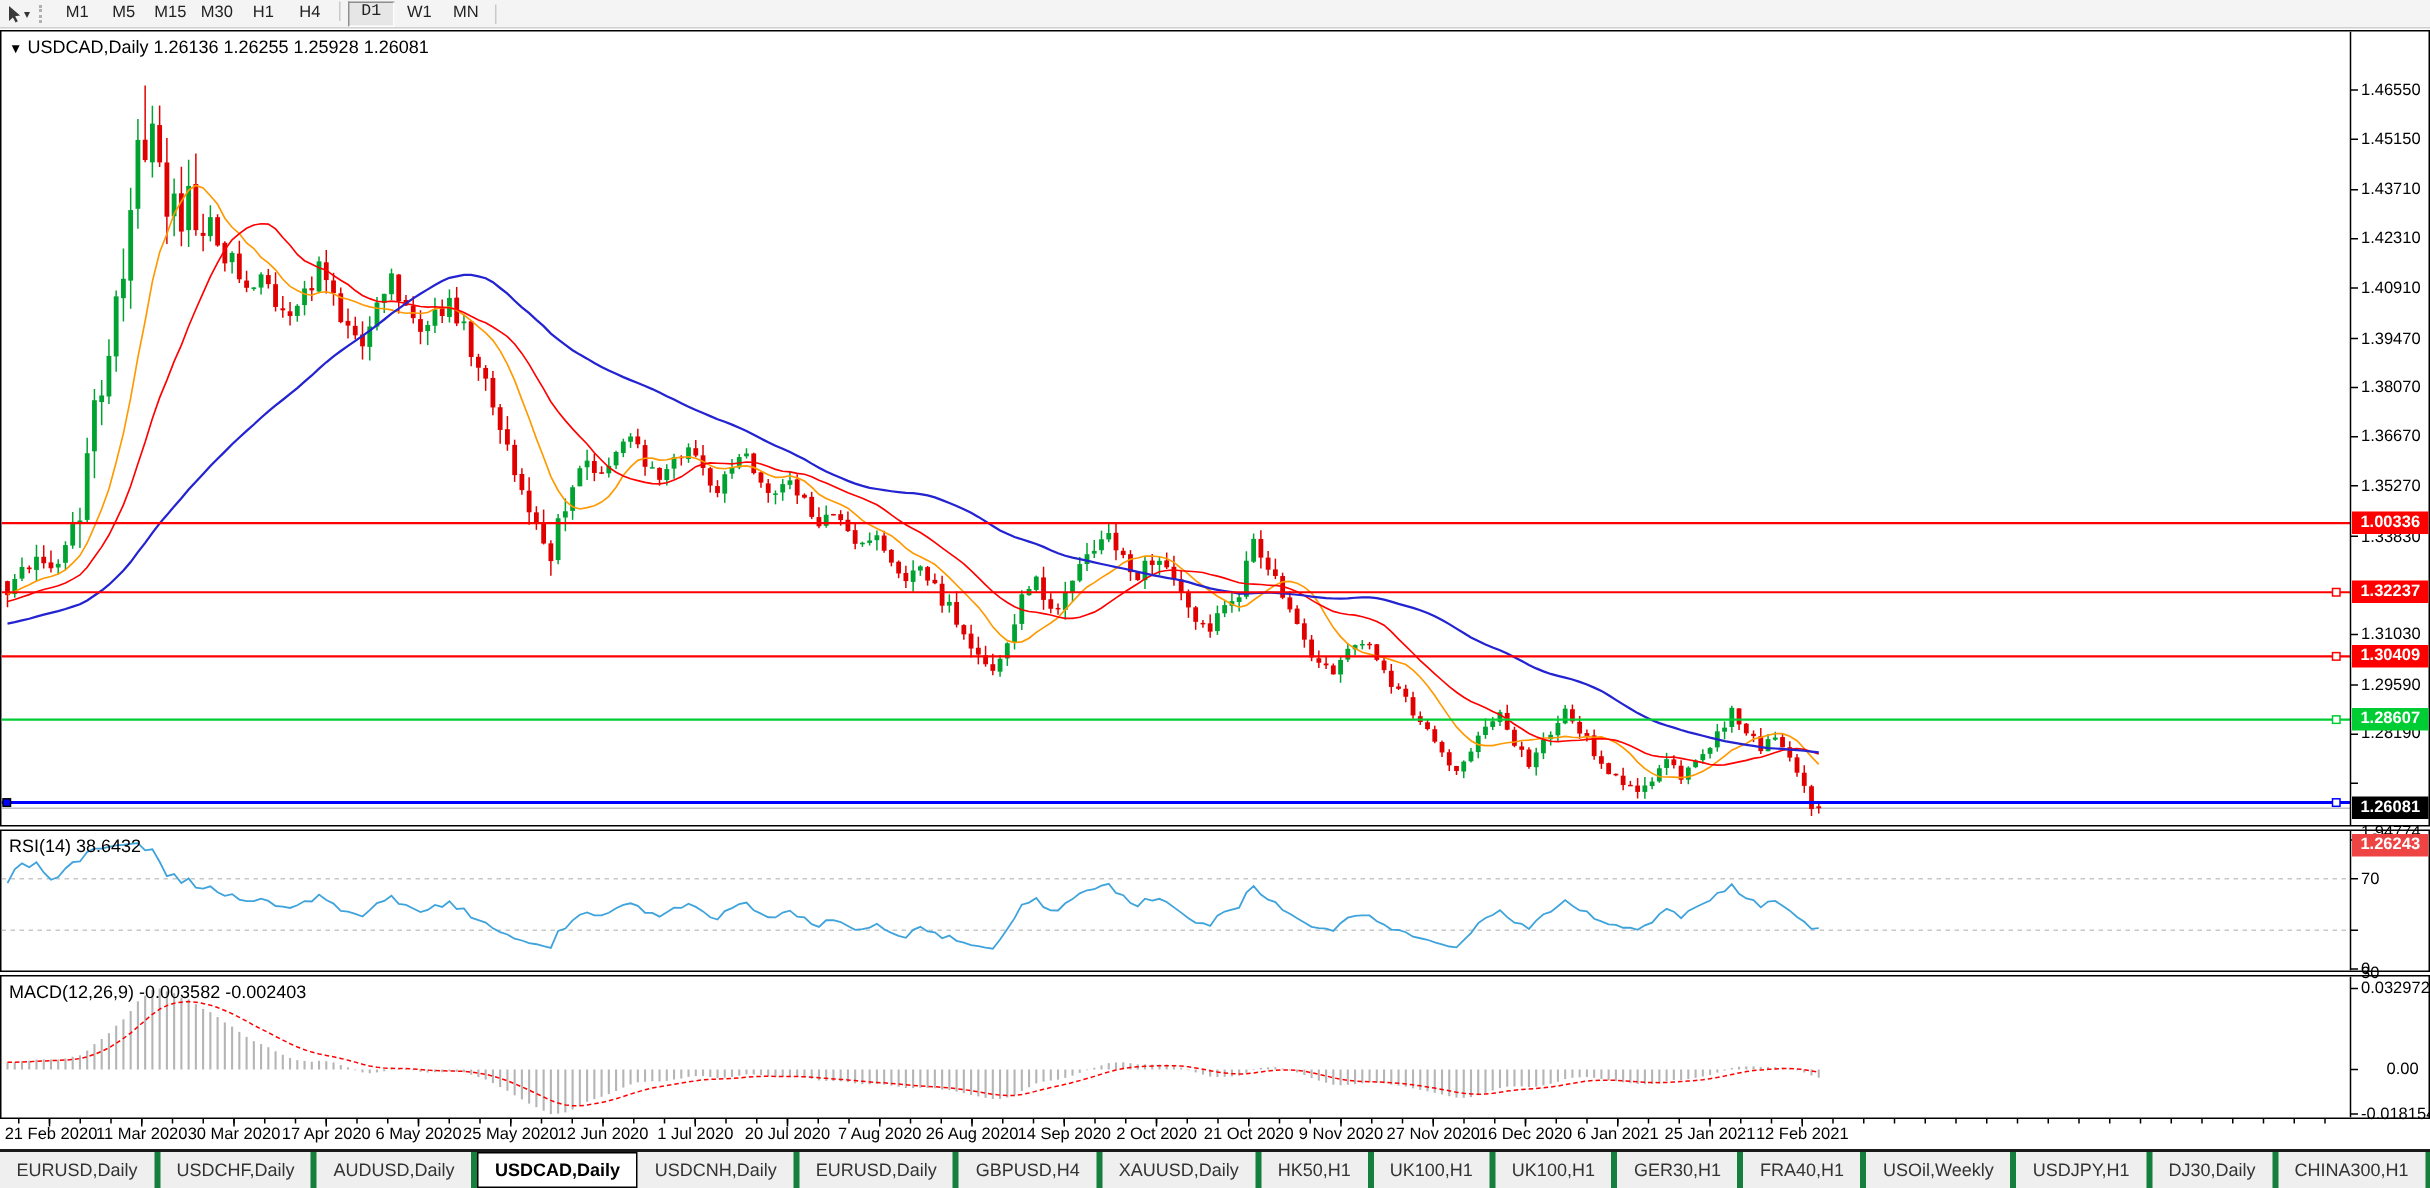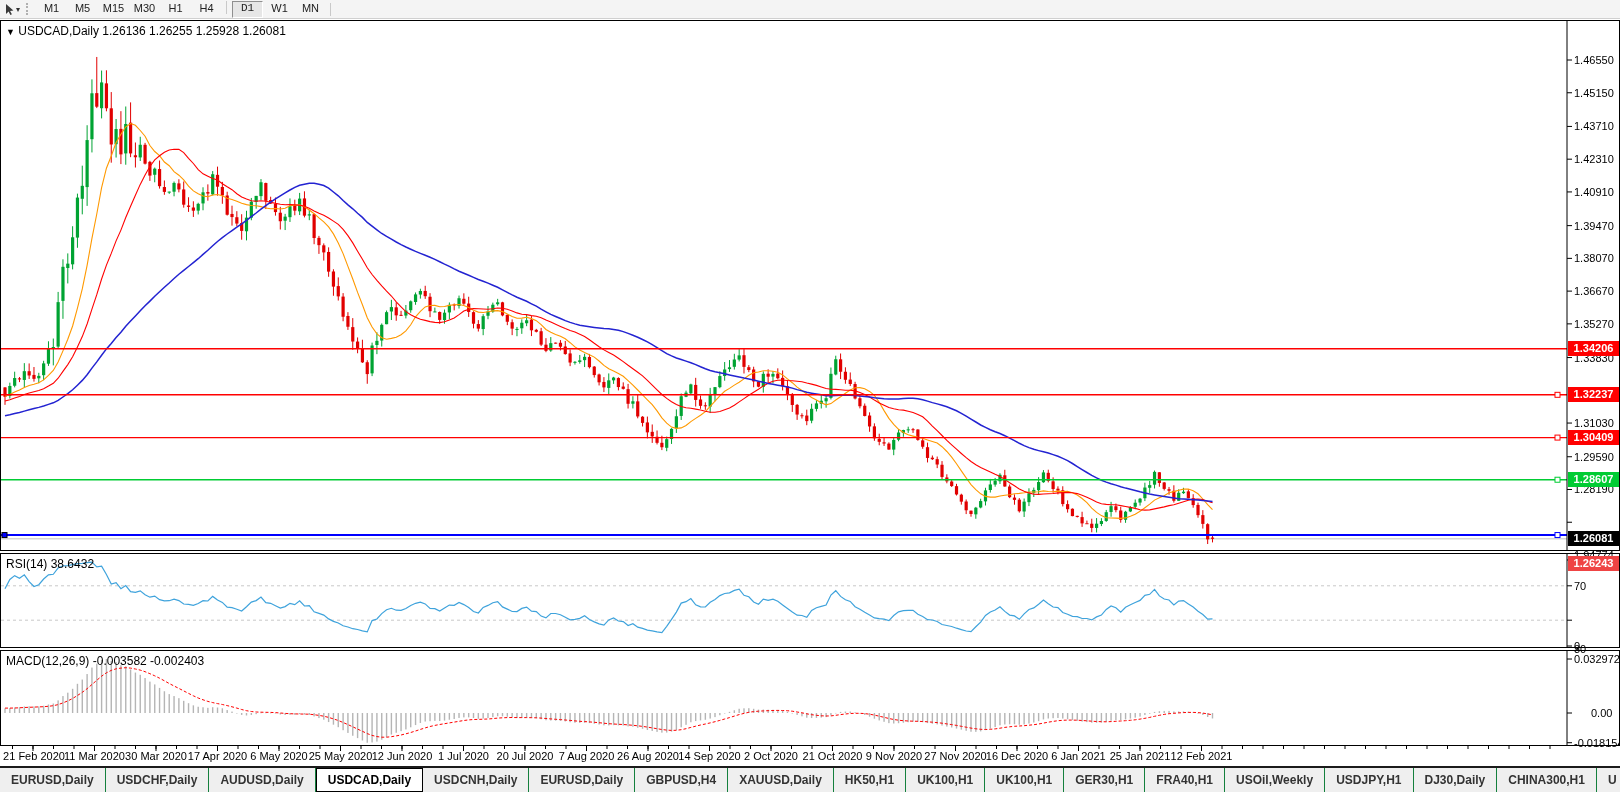"1.34206" div.tag { text: 1.34206 -> 1.00336 }
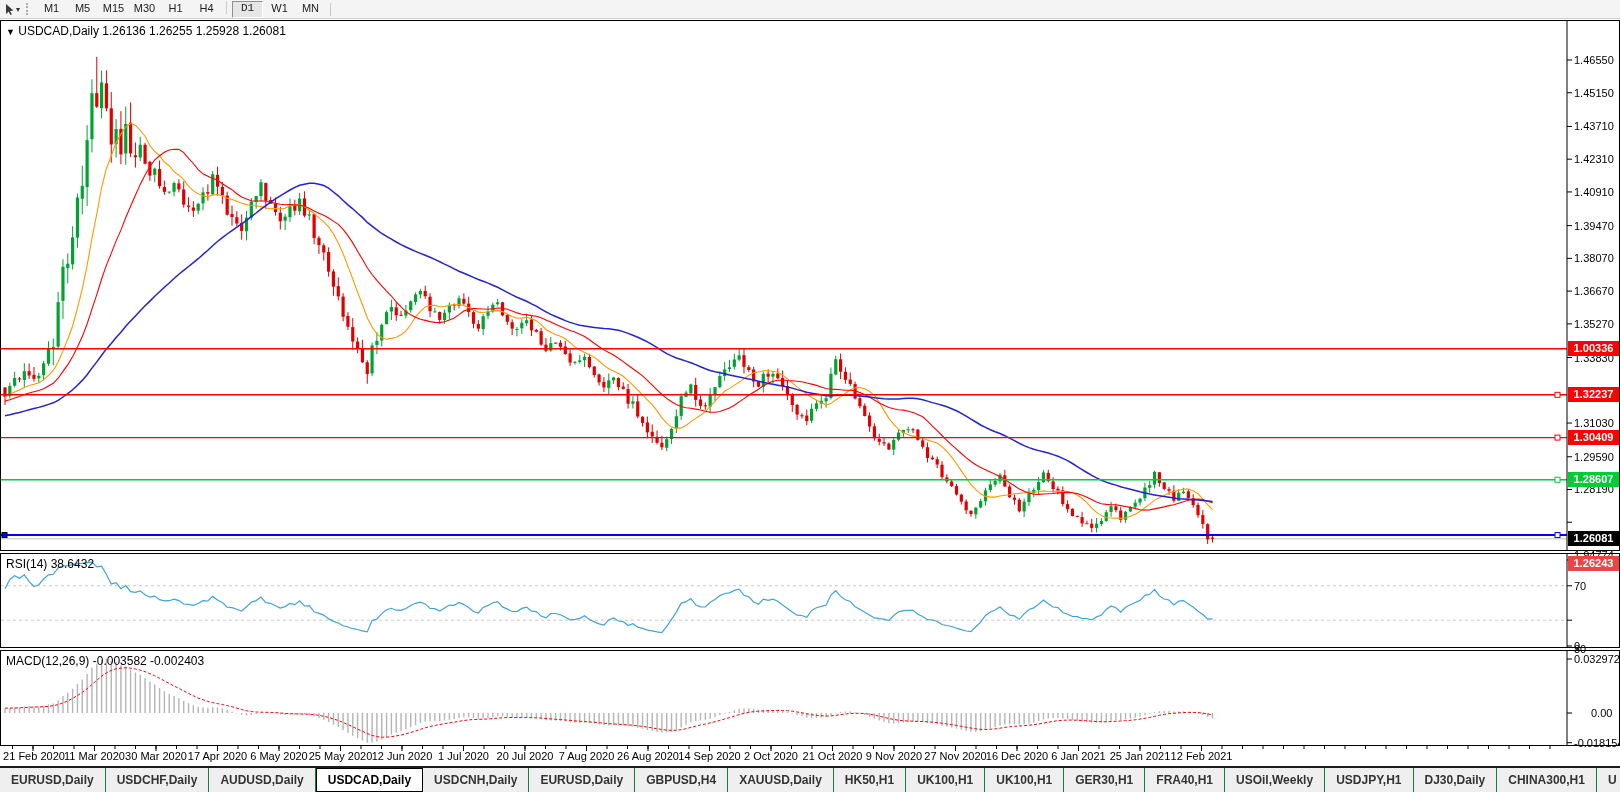"EURUSD,Daily" .tab { border-right: 1px solid #15803d -> 4px solid #15803d; font-weight: bold -> none }
